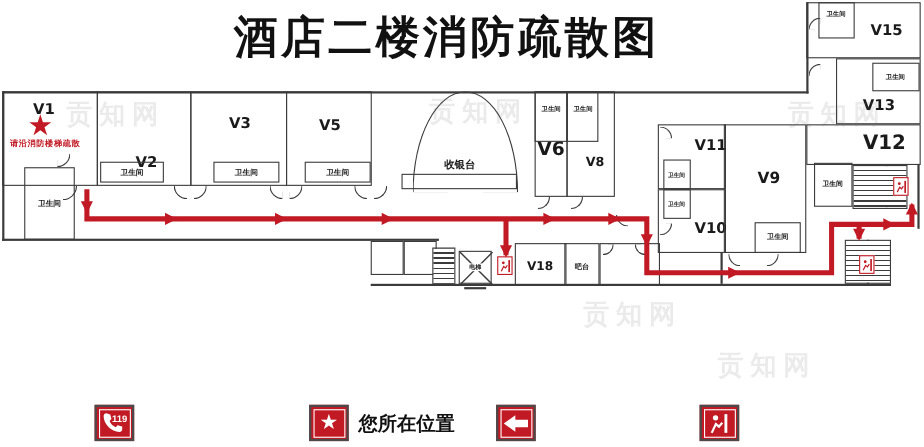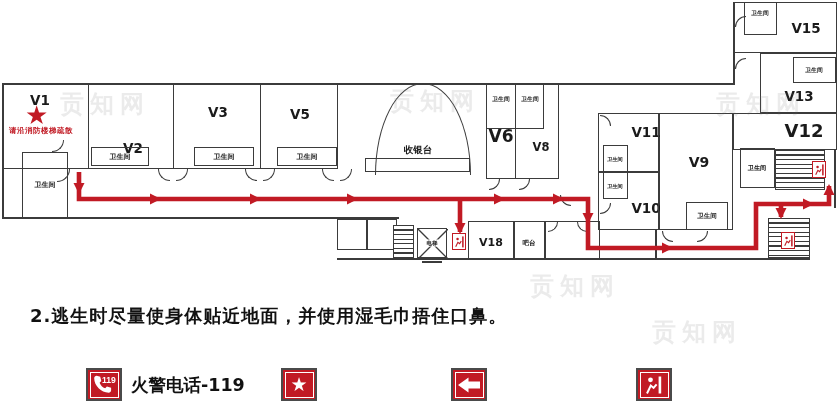"酒店二楼消防疏散图" div { html: none -> <div>酒店二楼消防疏散图</div> }
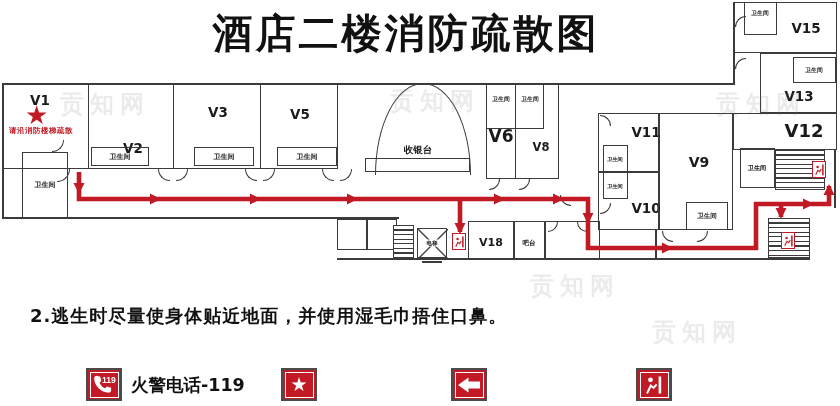"2.逃生时尽量使身体贴近地面，并使用湿毛巾捂住口鼻。" div.instr { html: <div>2.逃生时尽量使身体贴近地面，并使用湿毛巾捂住口鼻。</div> -> none }
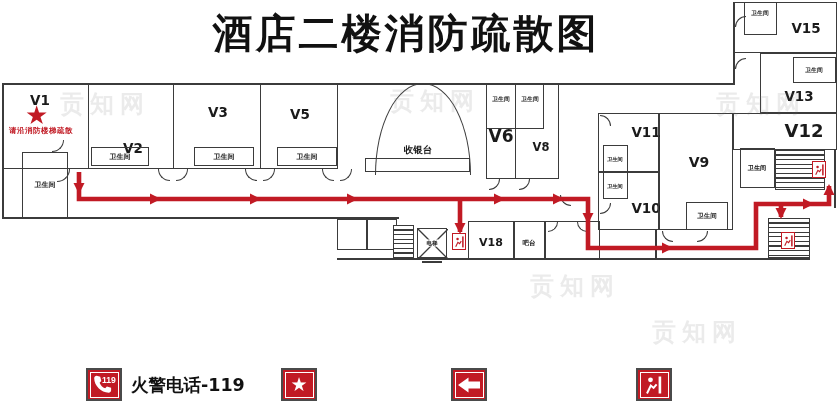"火警电话-119" span.llabel { html: <span>火警电话-119</span> -> none }
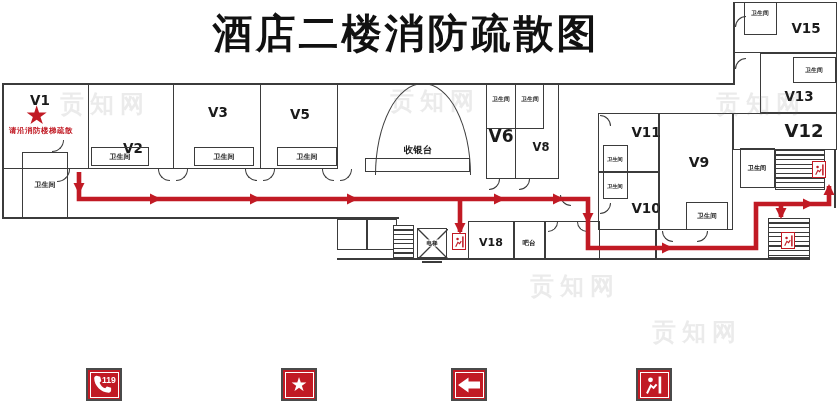"您所在位置" span.llabel { html: none -> <span>您所在位置</span> }
